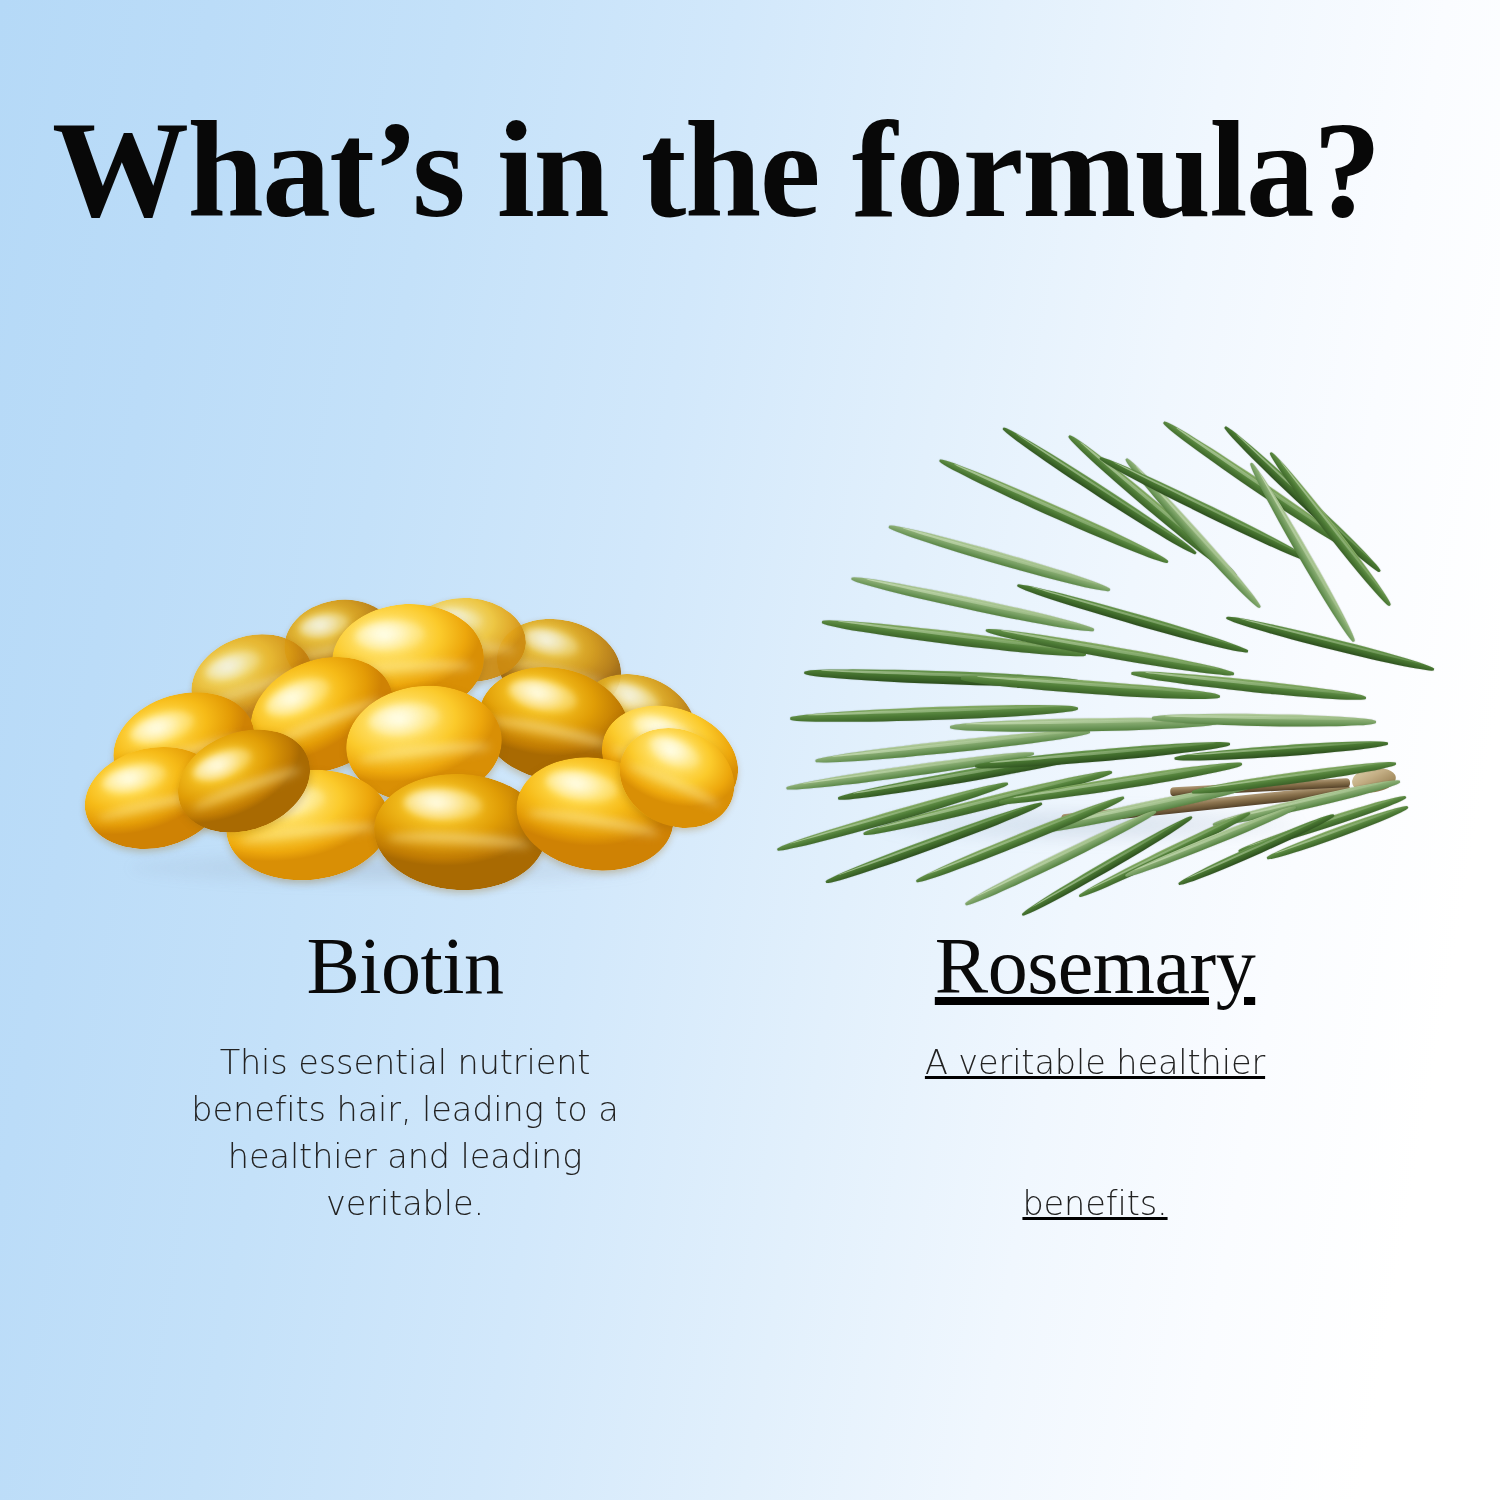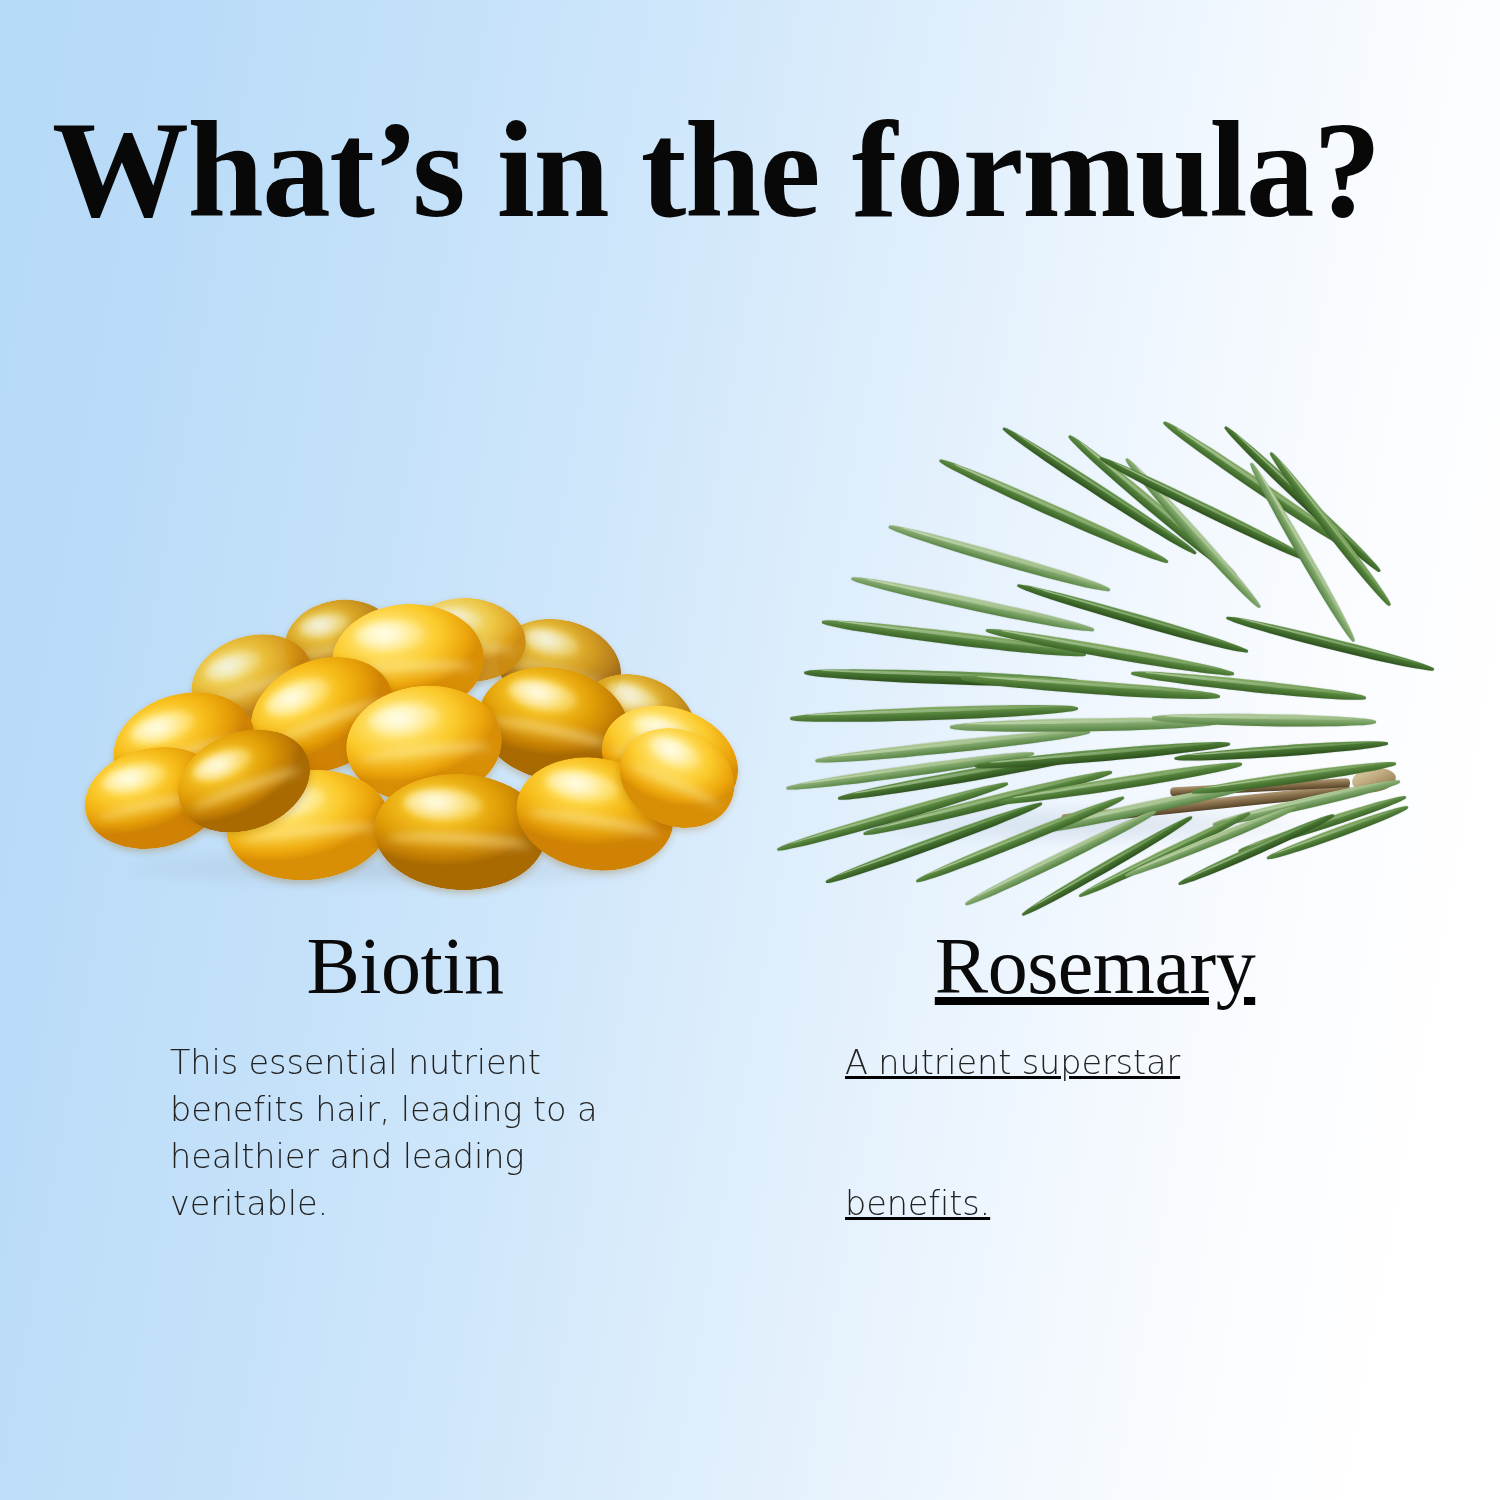"This essential nutrient" .ing-desc { text-align: none -> center }
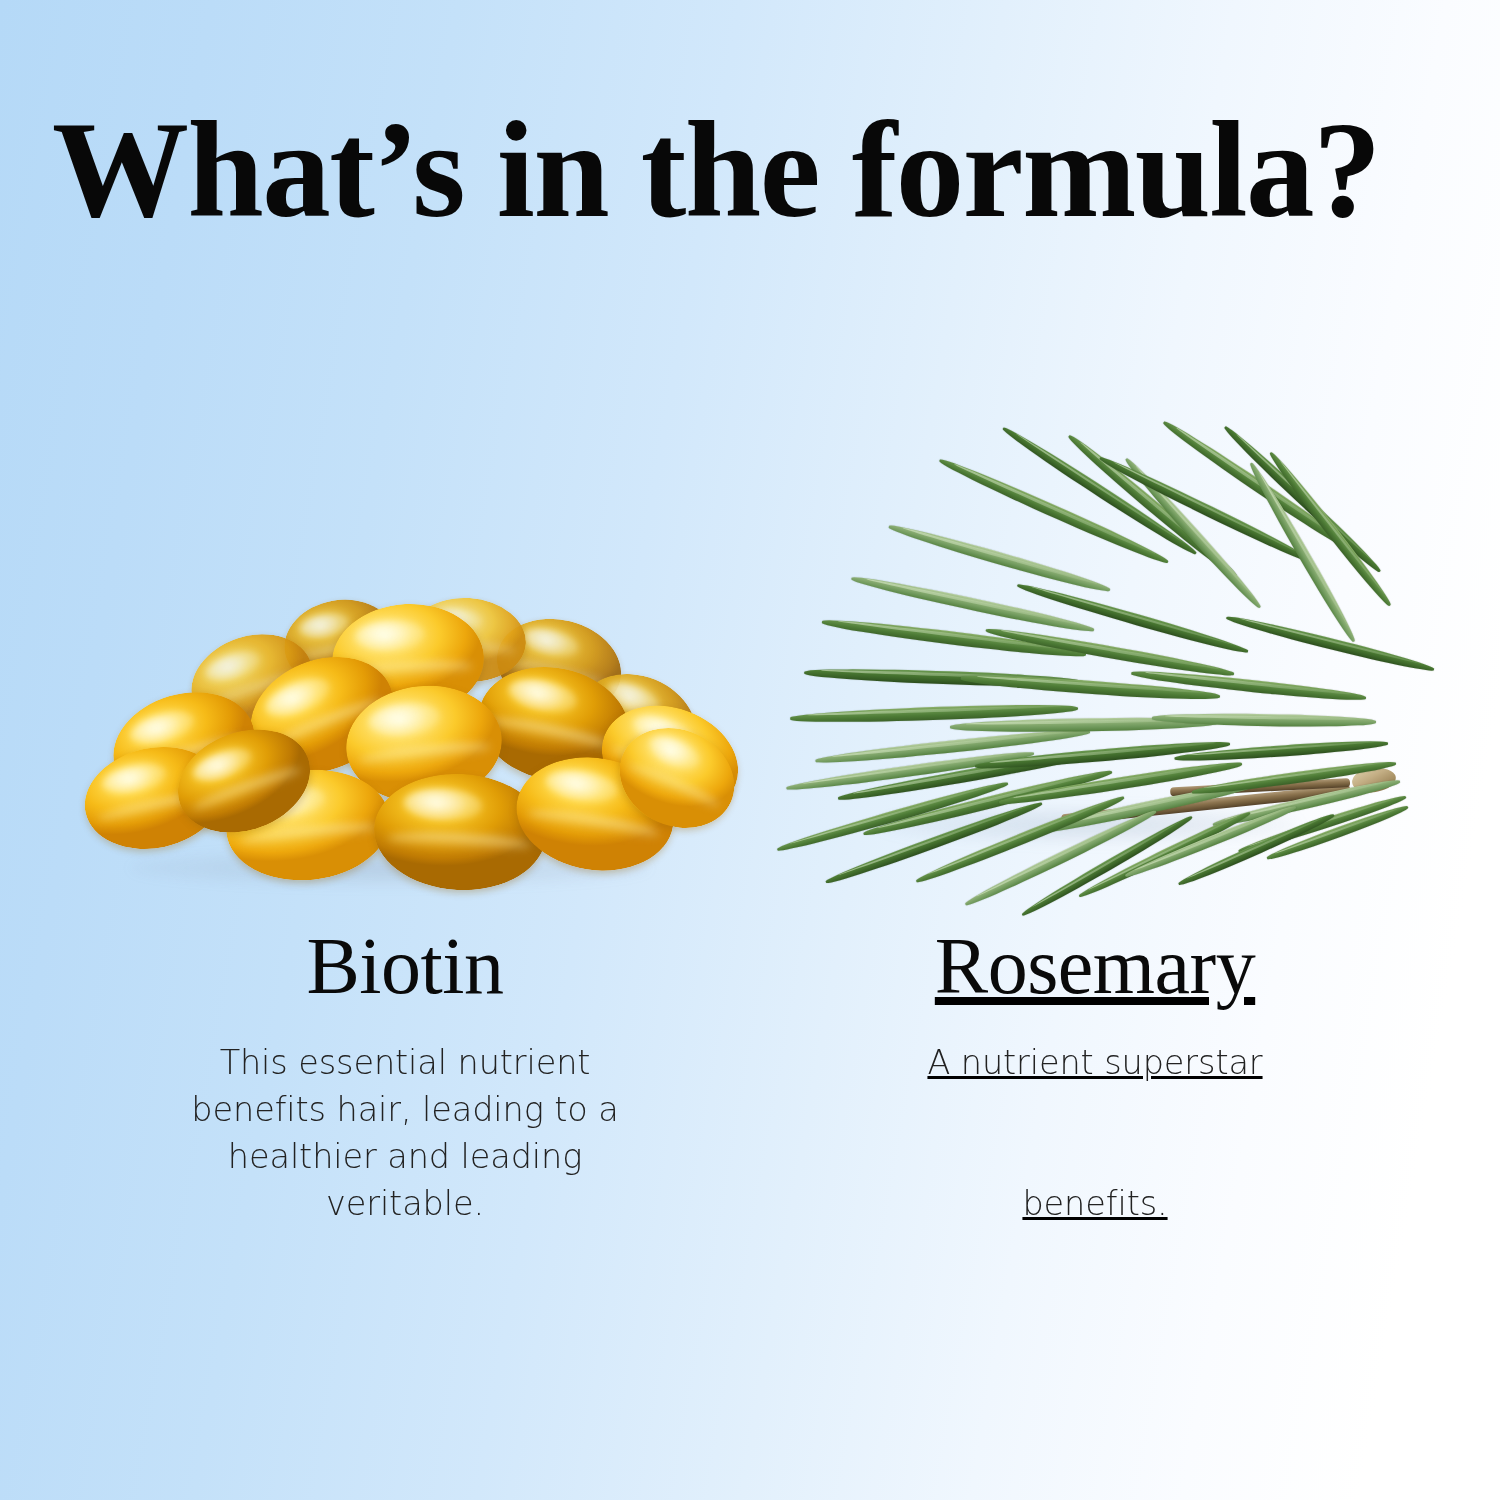"A nutrient superstar" span { text: nutrient superstar -> veritable healthier }
